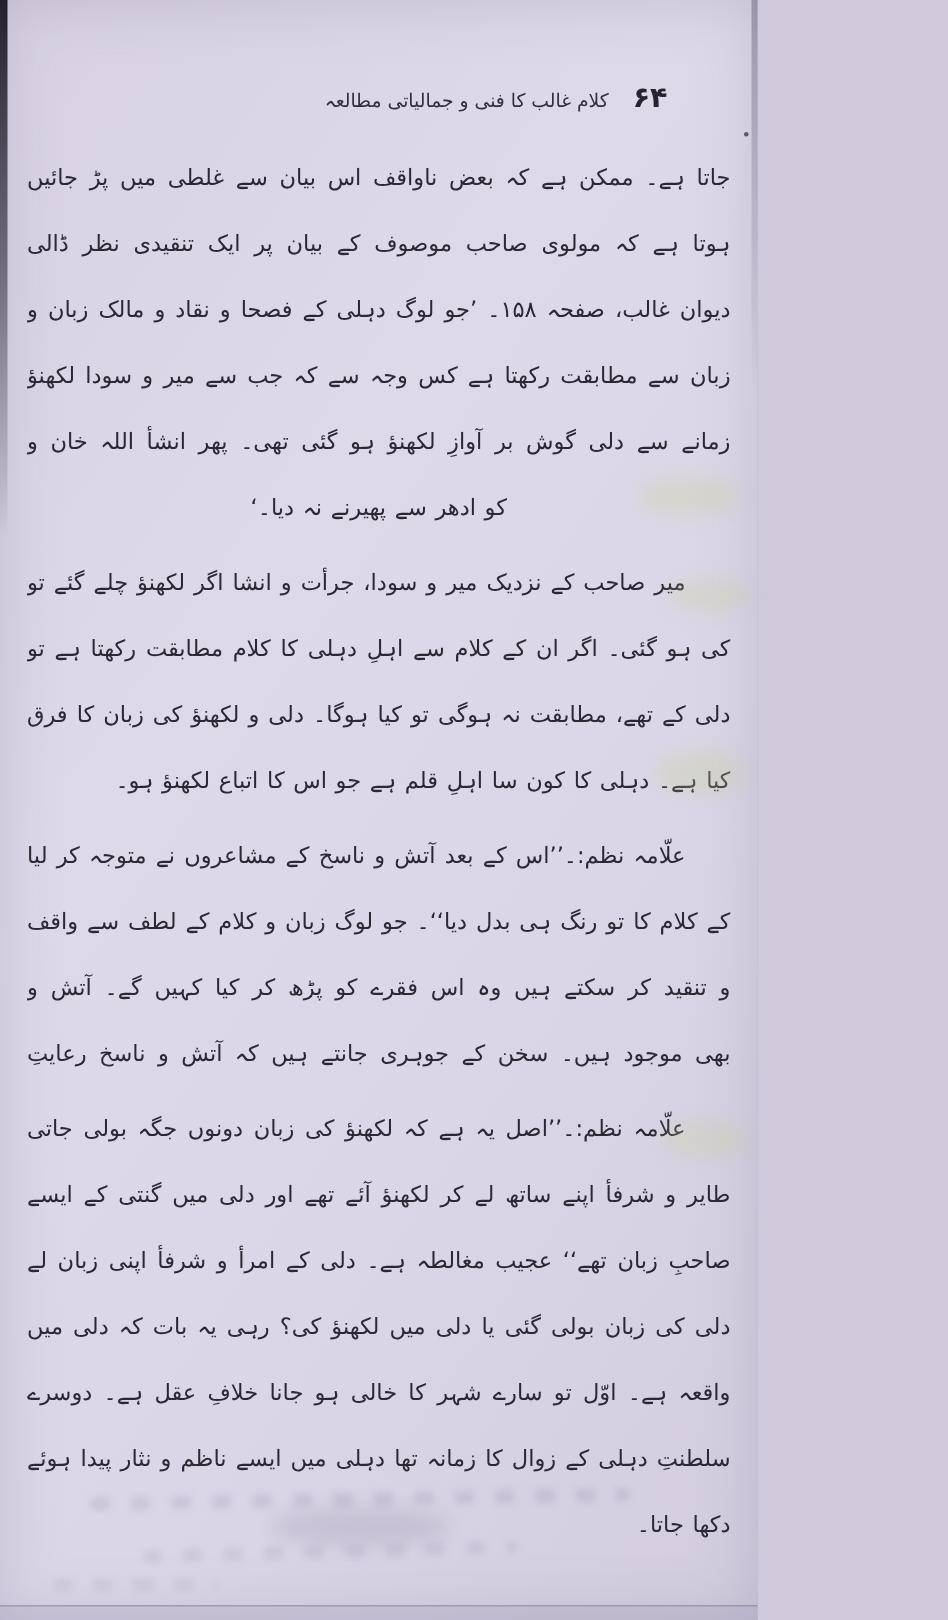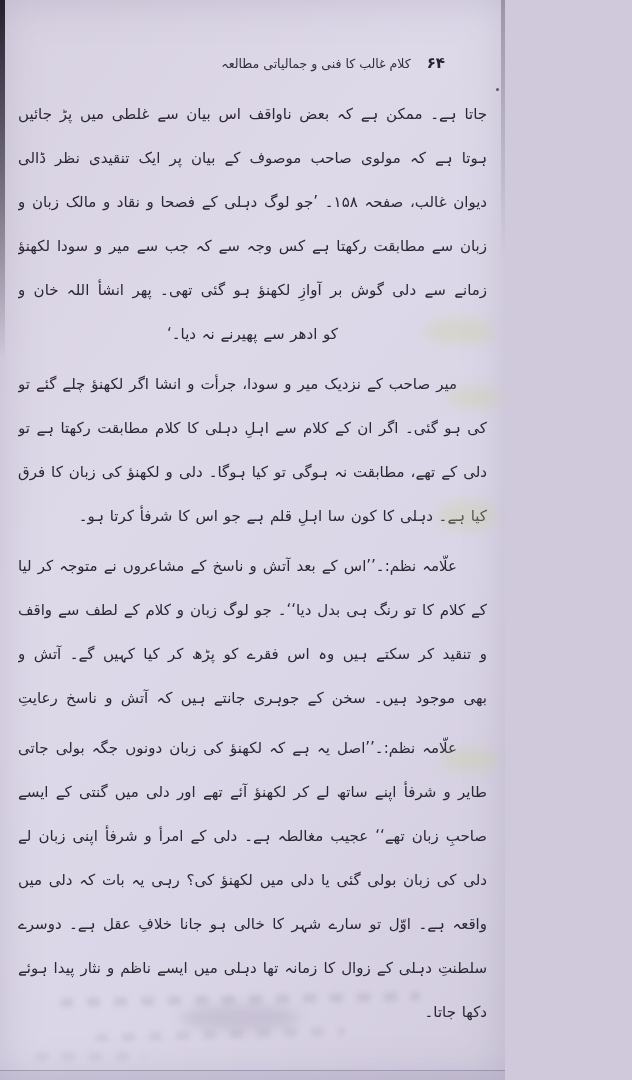"۶۴" .page-number { font-size: 15px -> 19px }
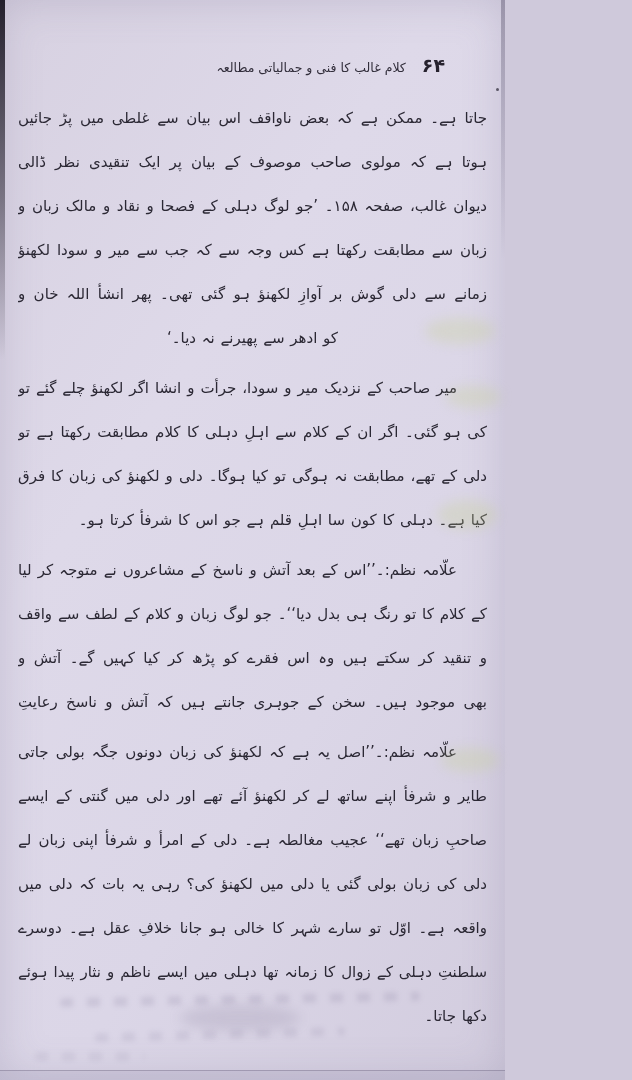"کیا ہے۔ دہلی کا کون" div.line { text: شرفأ کرتا -> اتباع لکھنؤ }
